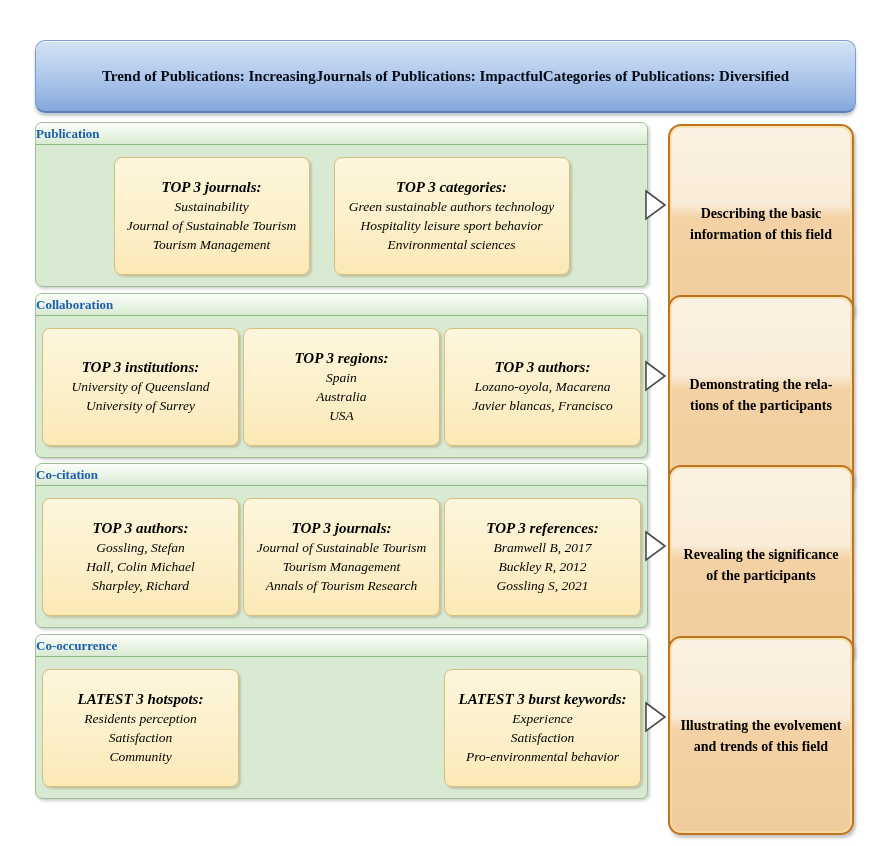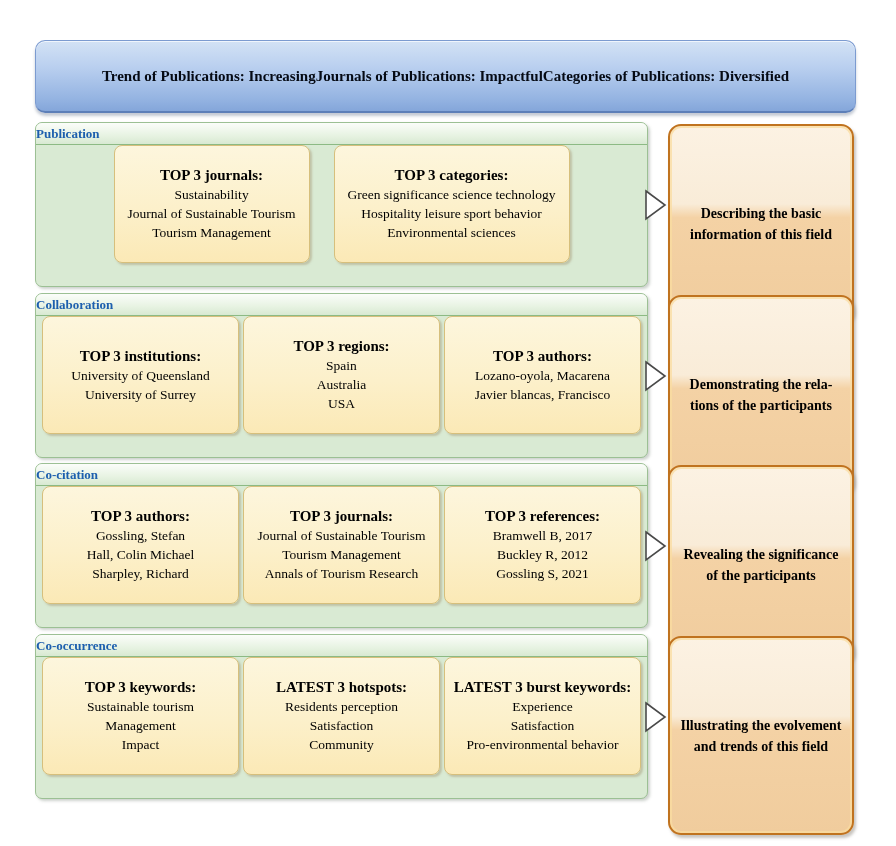"TOP 3 journals:" .panel-body { align-items: none -> center; font-style: none -> italic }
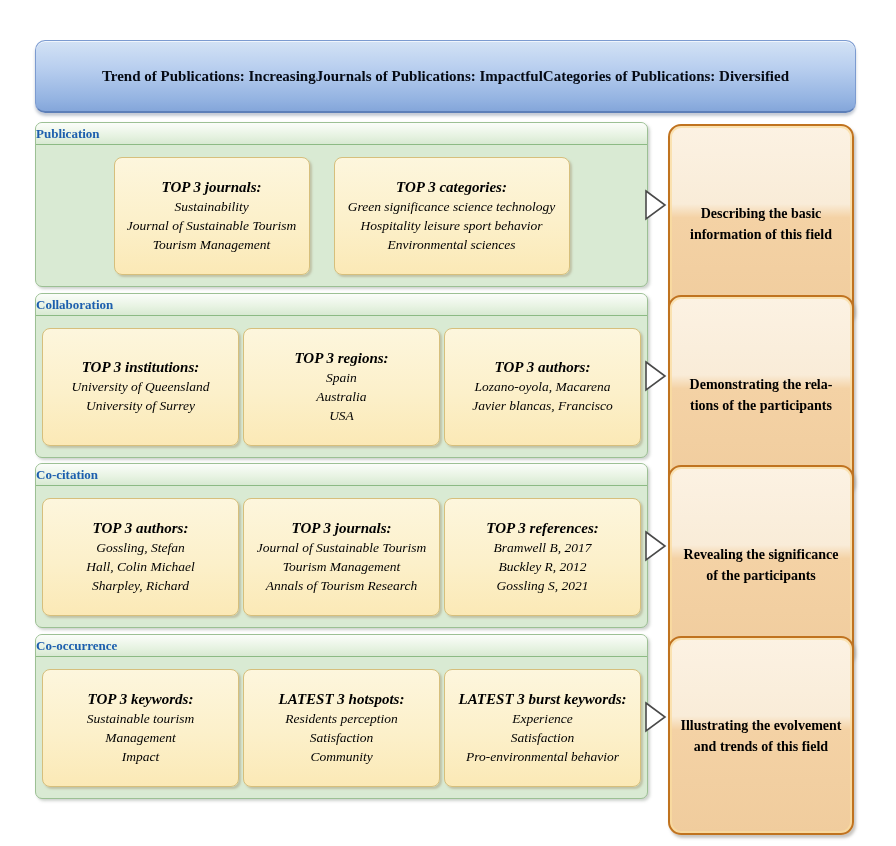"Green significance science technology" div.card-line { text: significance science -> sustainable authors }
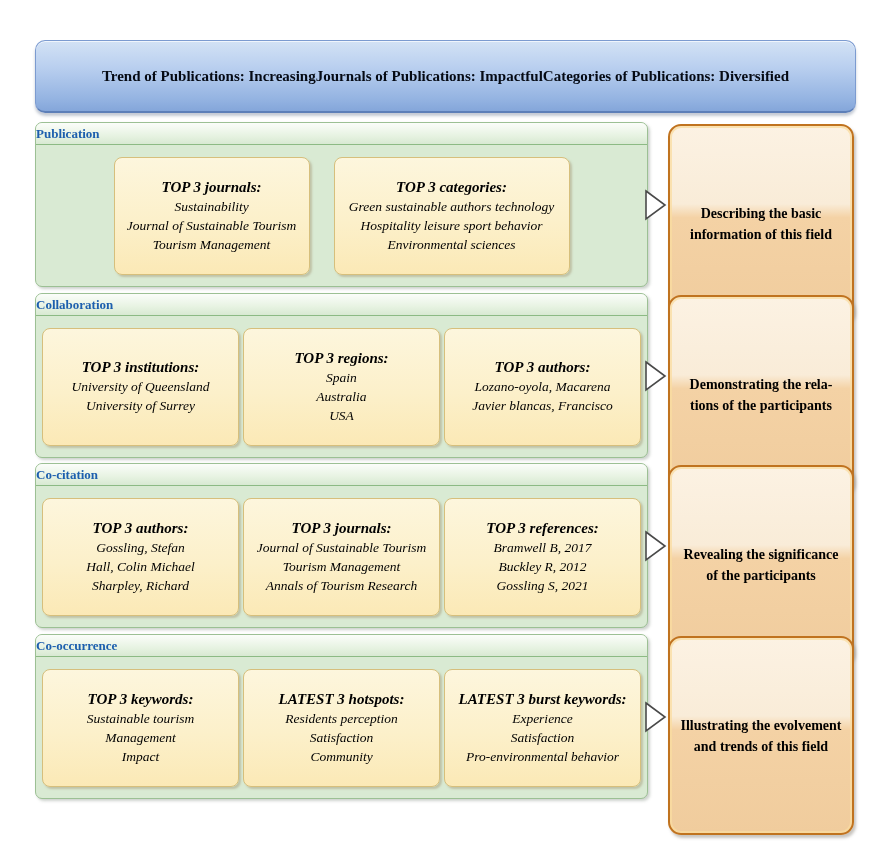"TOP 3 keywords:" div.card { html: <div> <div>TOP 3 keywords:</div> <div>Sustainable tourism</div> <div>Management</div> <div>Impact</div> </div> -> none }
